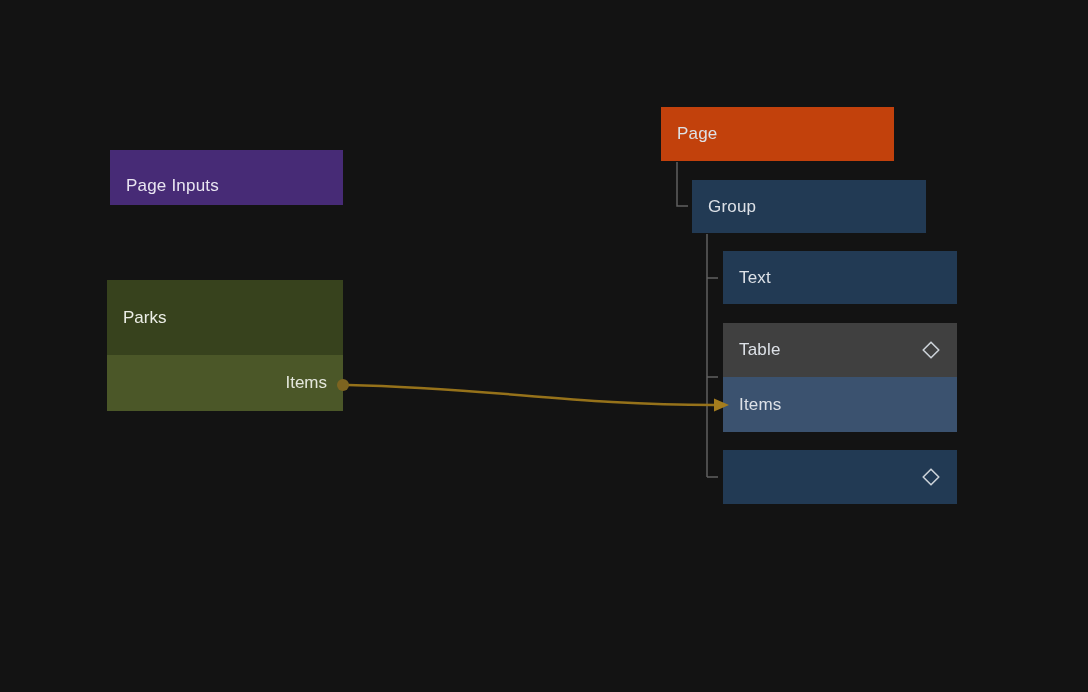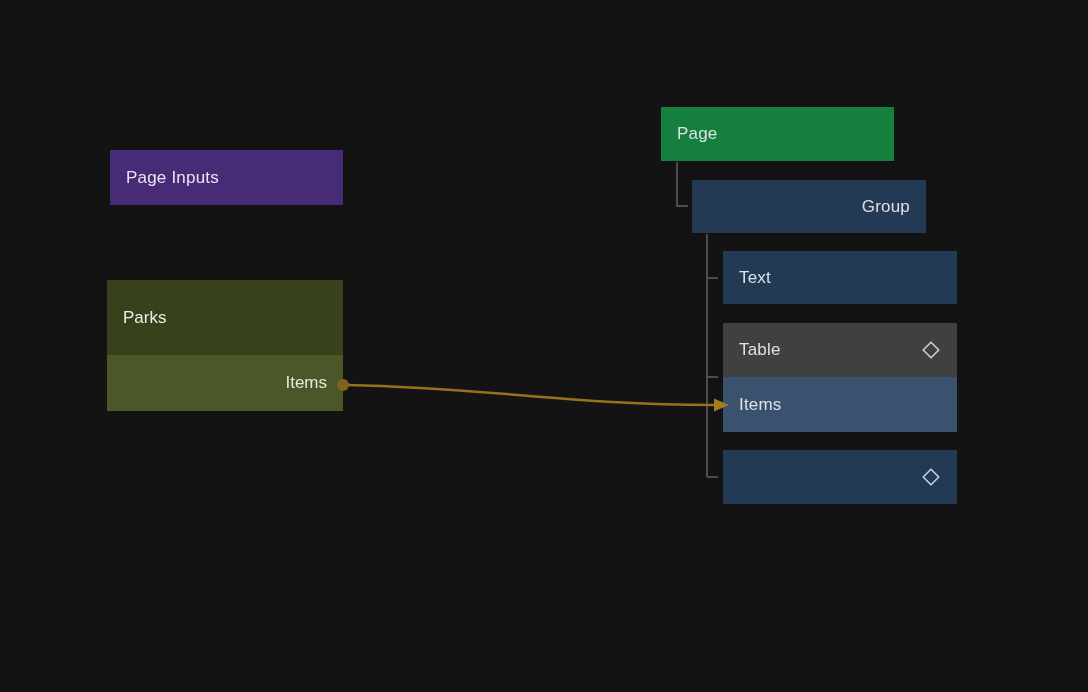"Page" div.node { background-color: #15803d -> #c2410c }
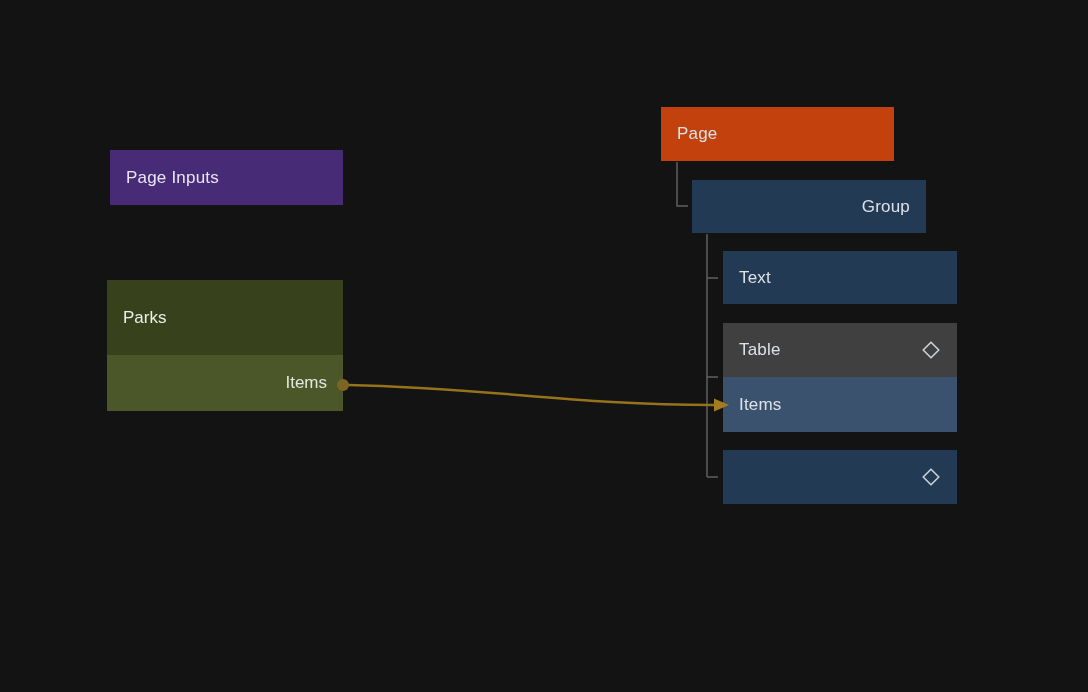"Page Inputs" .node .label-row { padding: 0 16px -> 8px 16px }
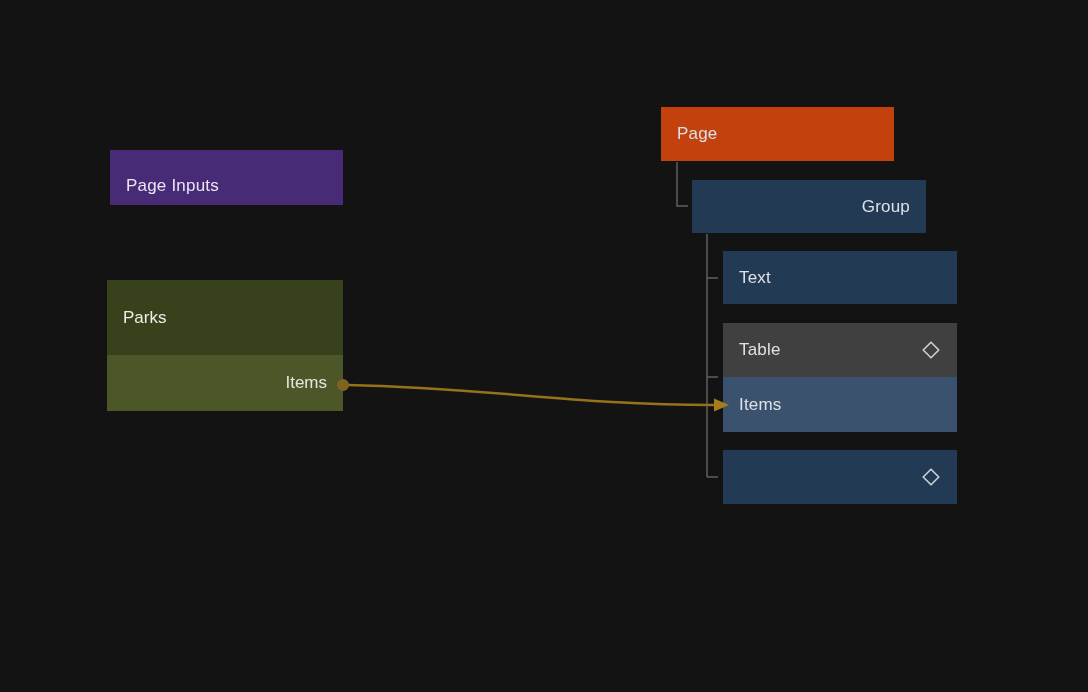"Group" div.node { text-align: right -> none }
